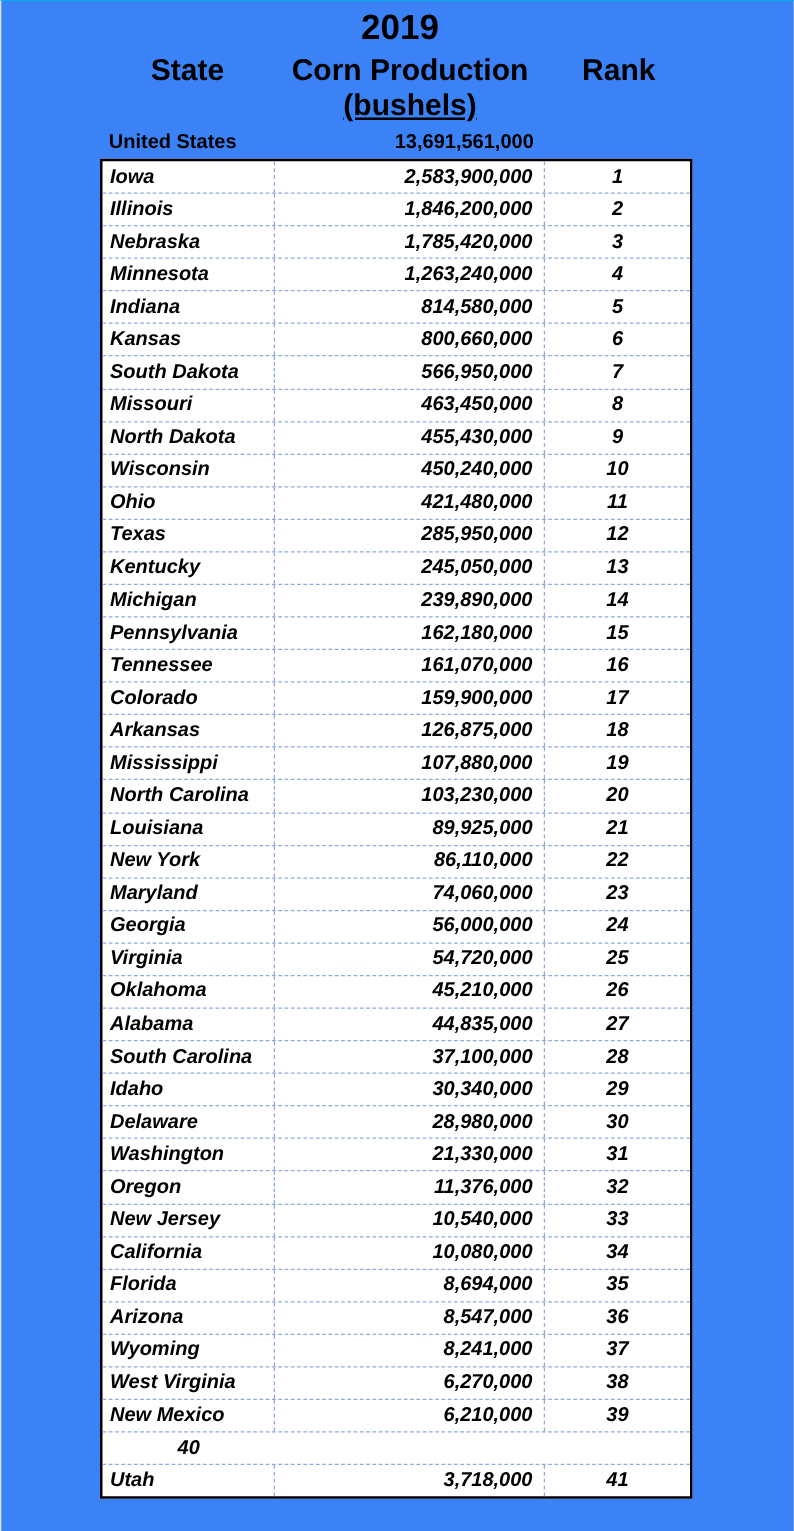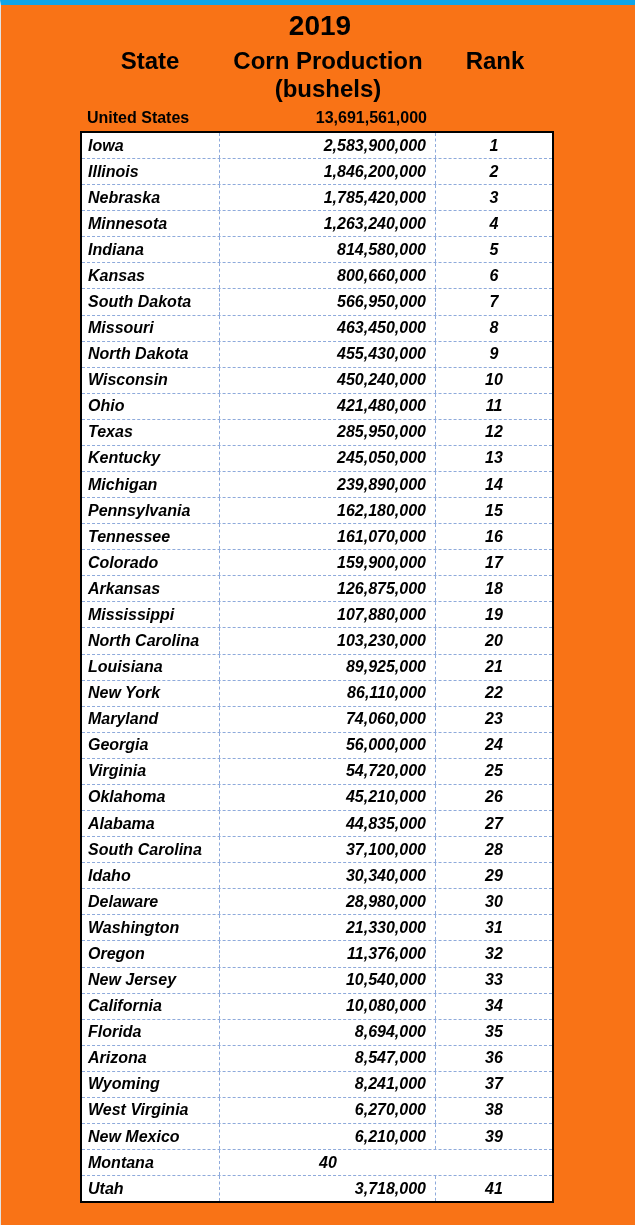"2019" #screen { background: #f97316 -> #3b82f6; border-top: 5px solid #0ea5e9 -> 1px solid #0ea5e9 }
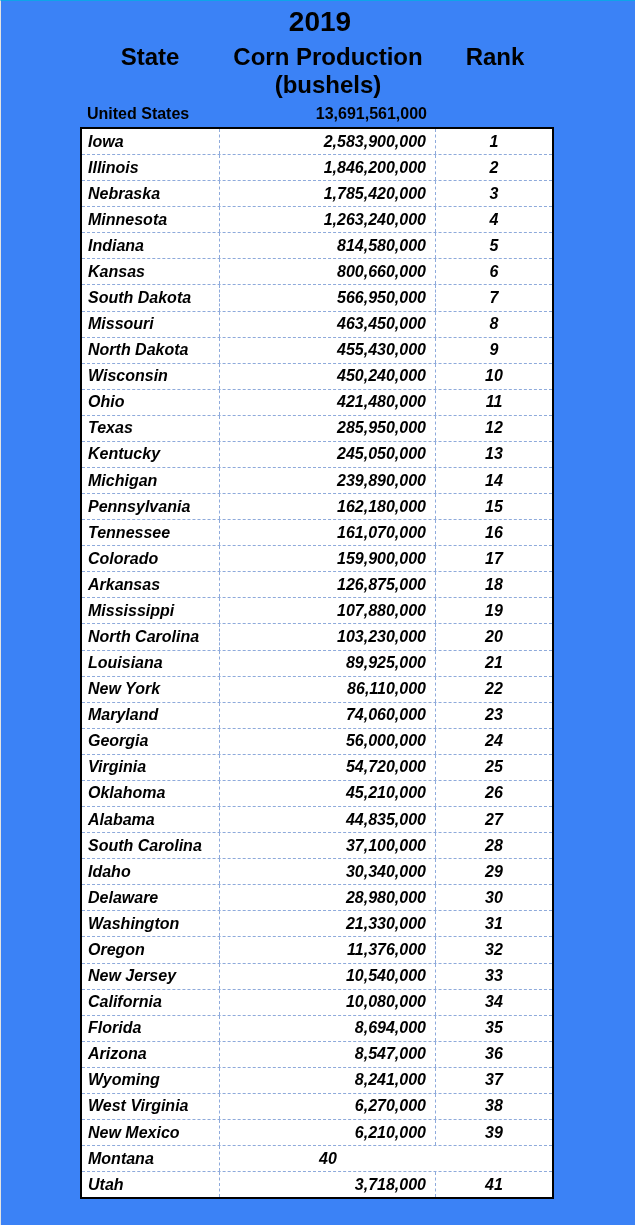"(bushels)" #bushels-row { text-decoration: none -> underline }
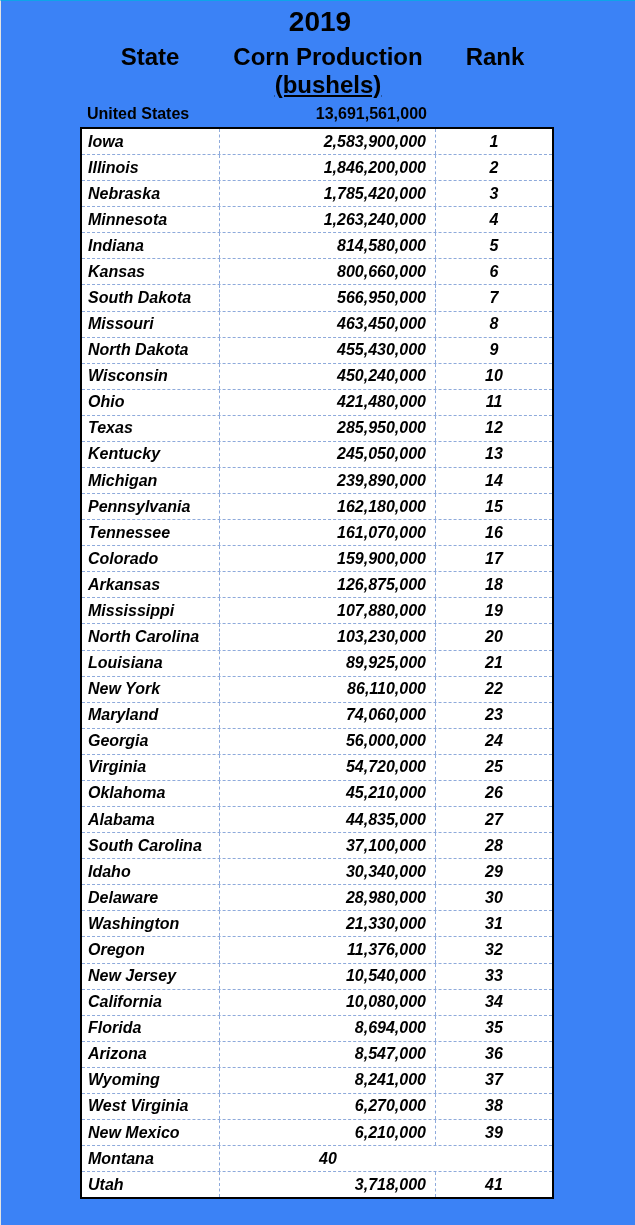"Montana" div.cell { html: <div>Montana</div> -> none }
